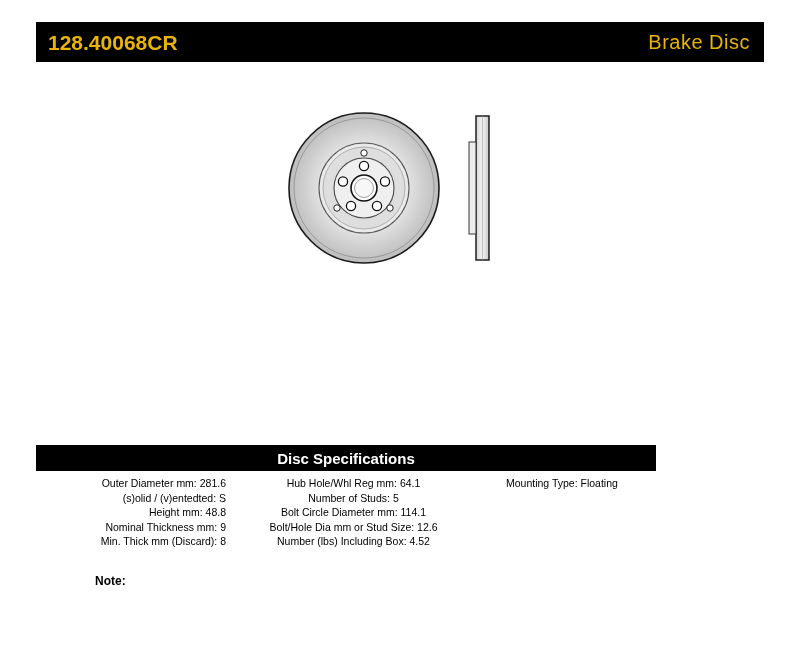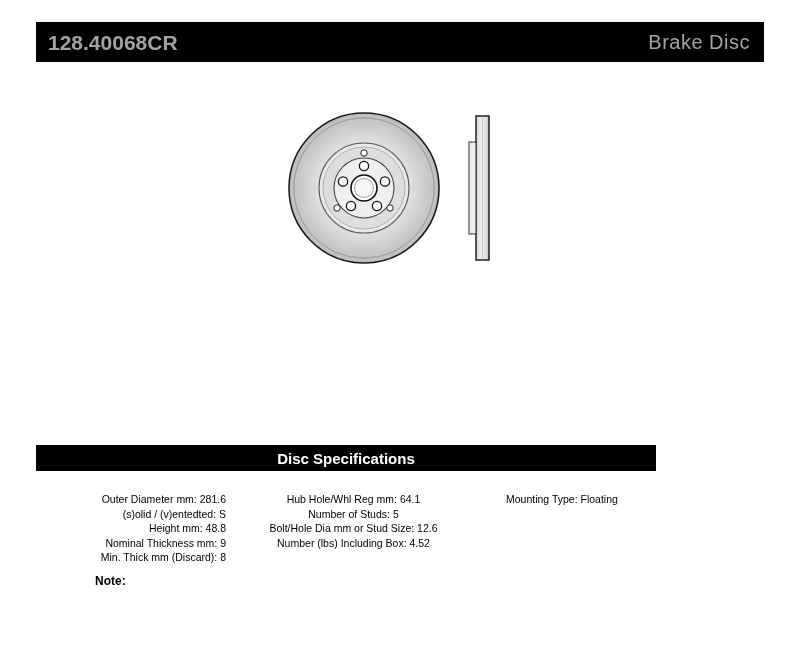"128.40068CR" .header-bar { color: #a3a3a3 -> #eab308 }
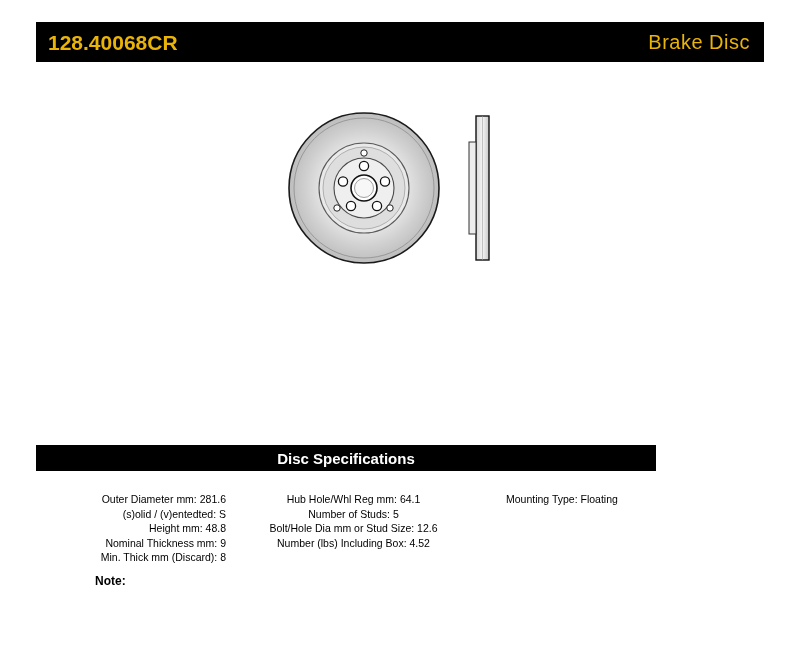"Outer Diameter mm: 281.6" .col { top: 16px -> 0 }
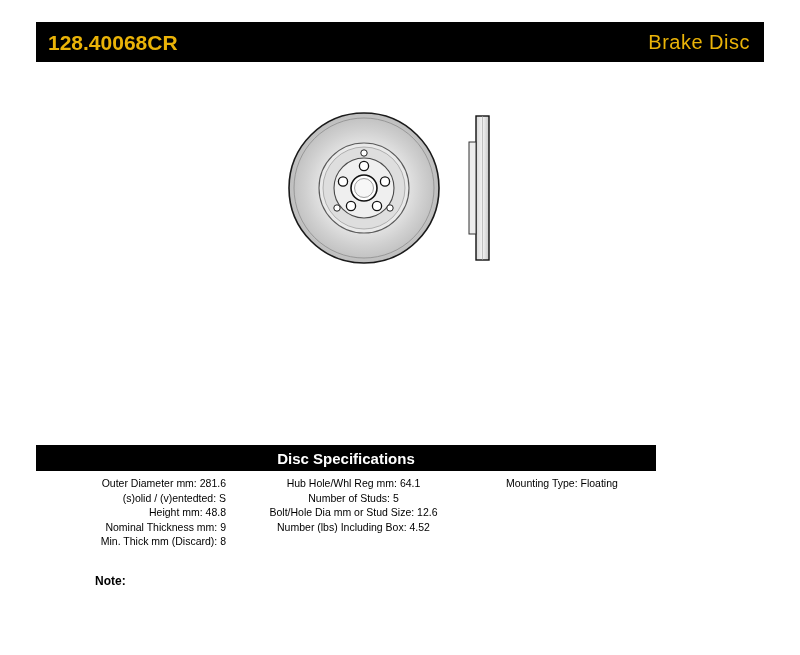"Bolt Circle Diameter mm: 114.1" div.spec-line { html: none -> <div> <span>Bolt Circle Diameter mm:</span> <span>114.1</span> </div> }
